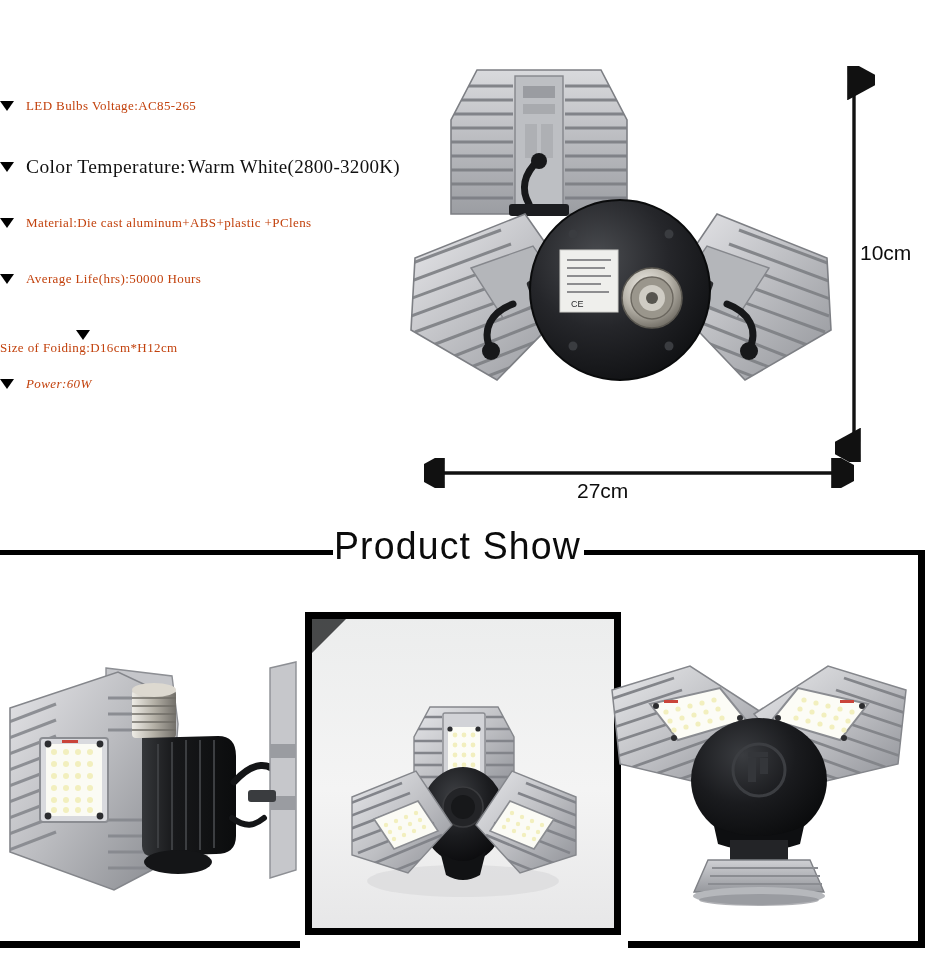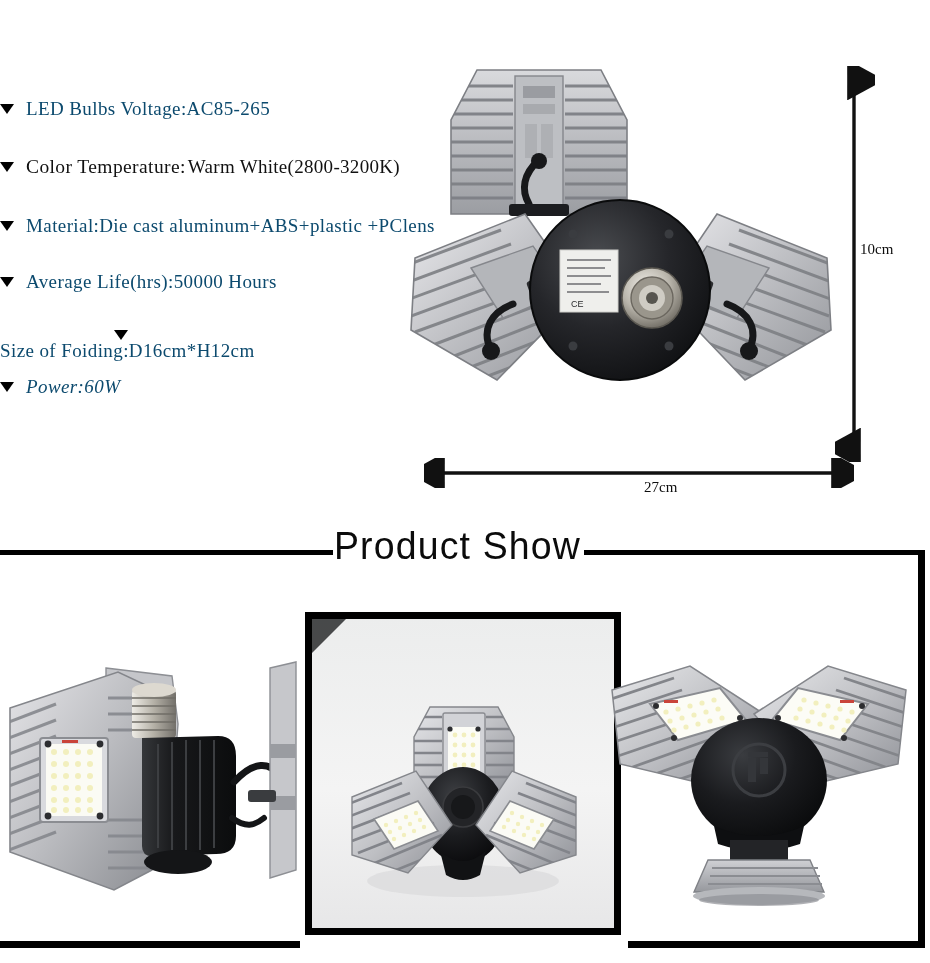"LED Bulbs Voltage:AC85-265" .spec-text { color: #0c4a6e -> #c2410c; font-size: 19px -> 13px }
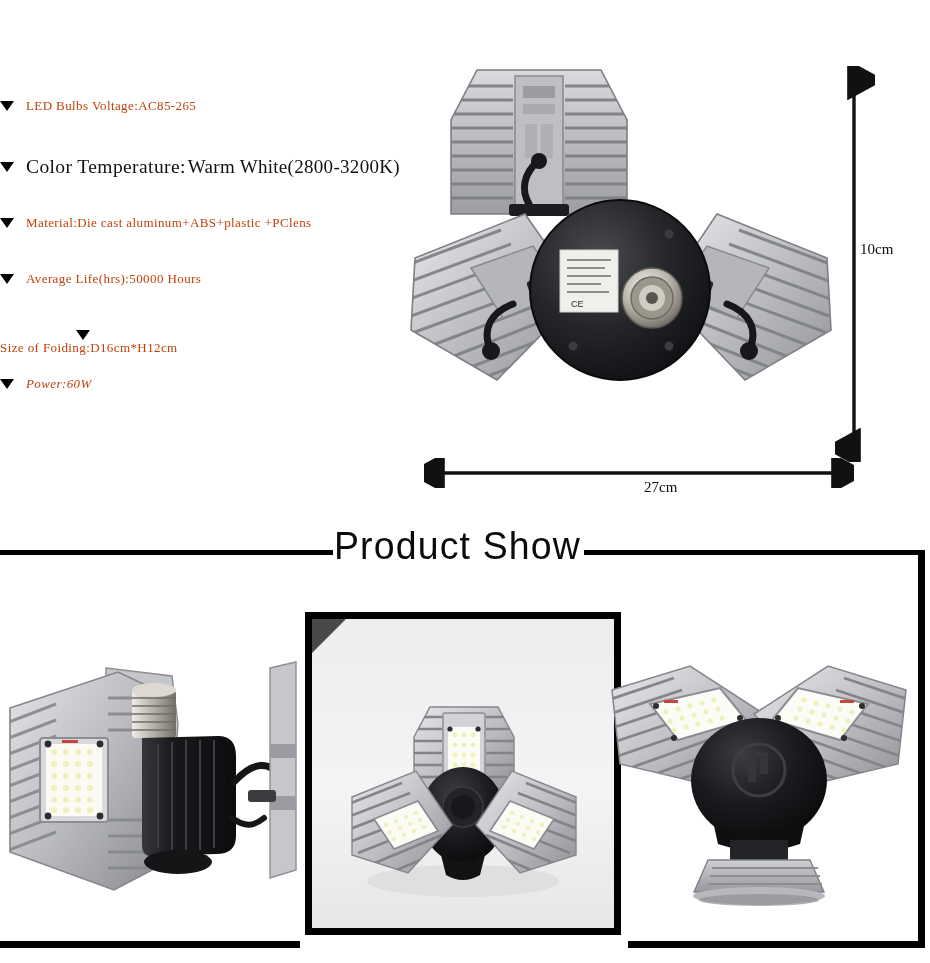"10cm" .dim-label { font-family: Liberation Serif, serif -> Liberation Sans, sans-serif; font-size: 15px -> 21px }
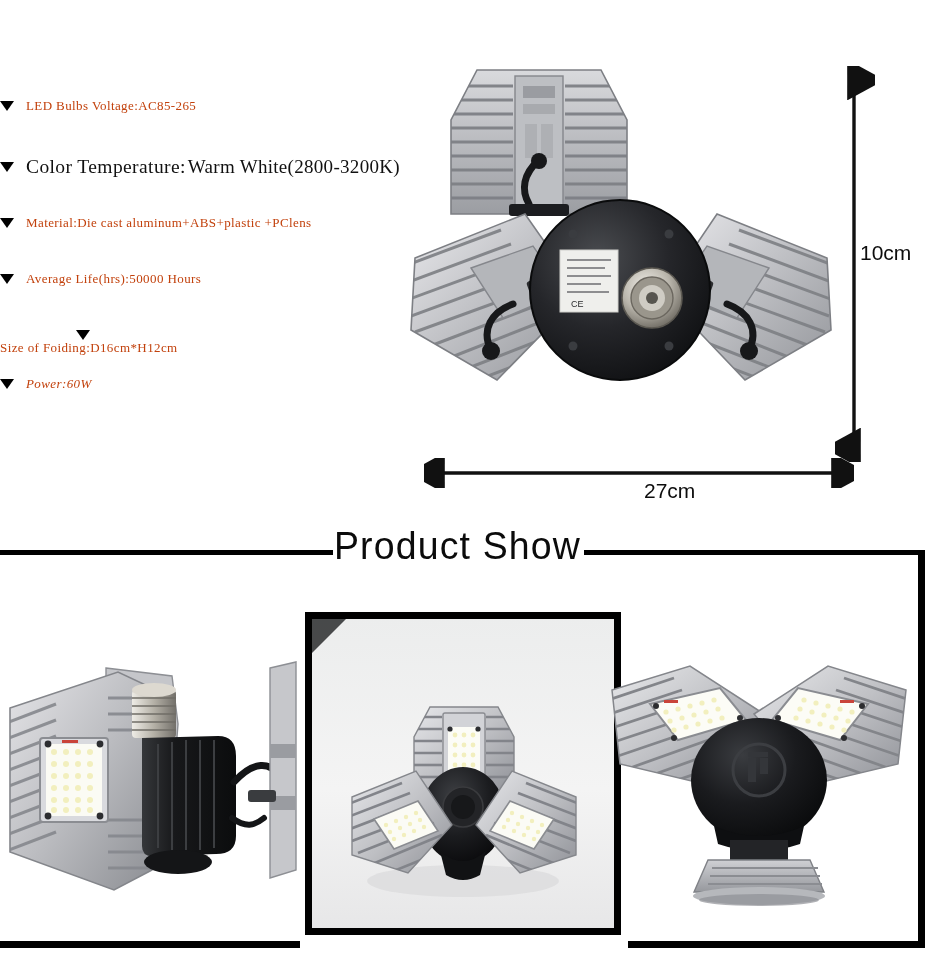"27cm" span.dim-label { left: 644px -> 577px }
